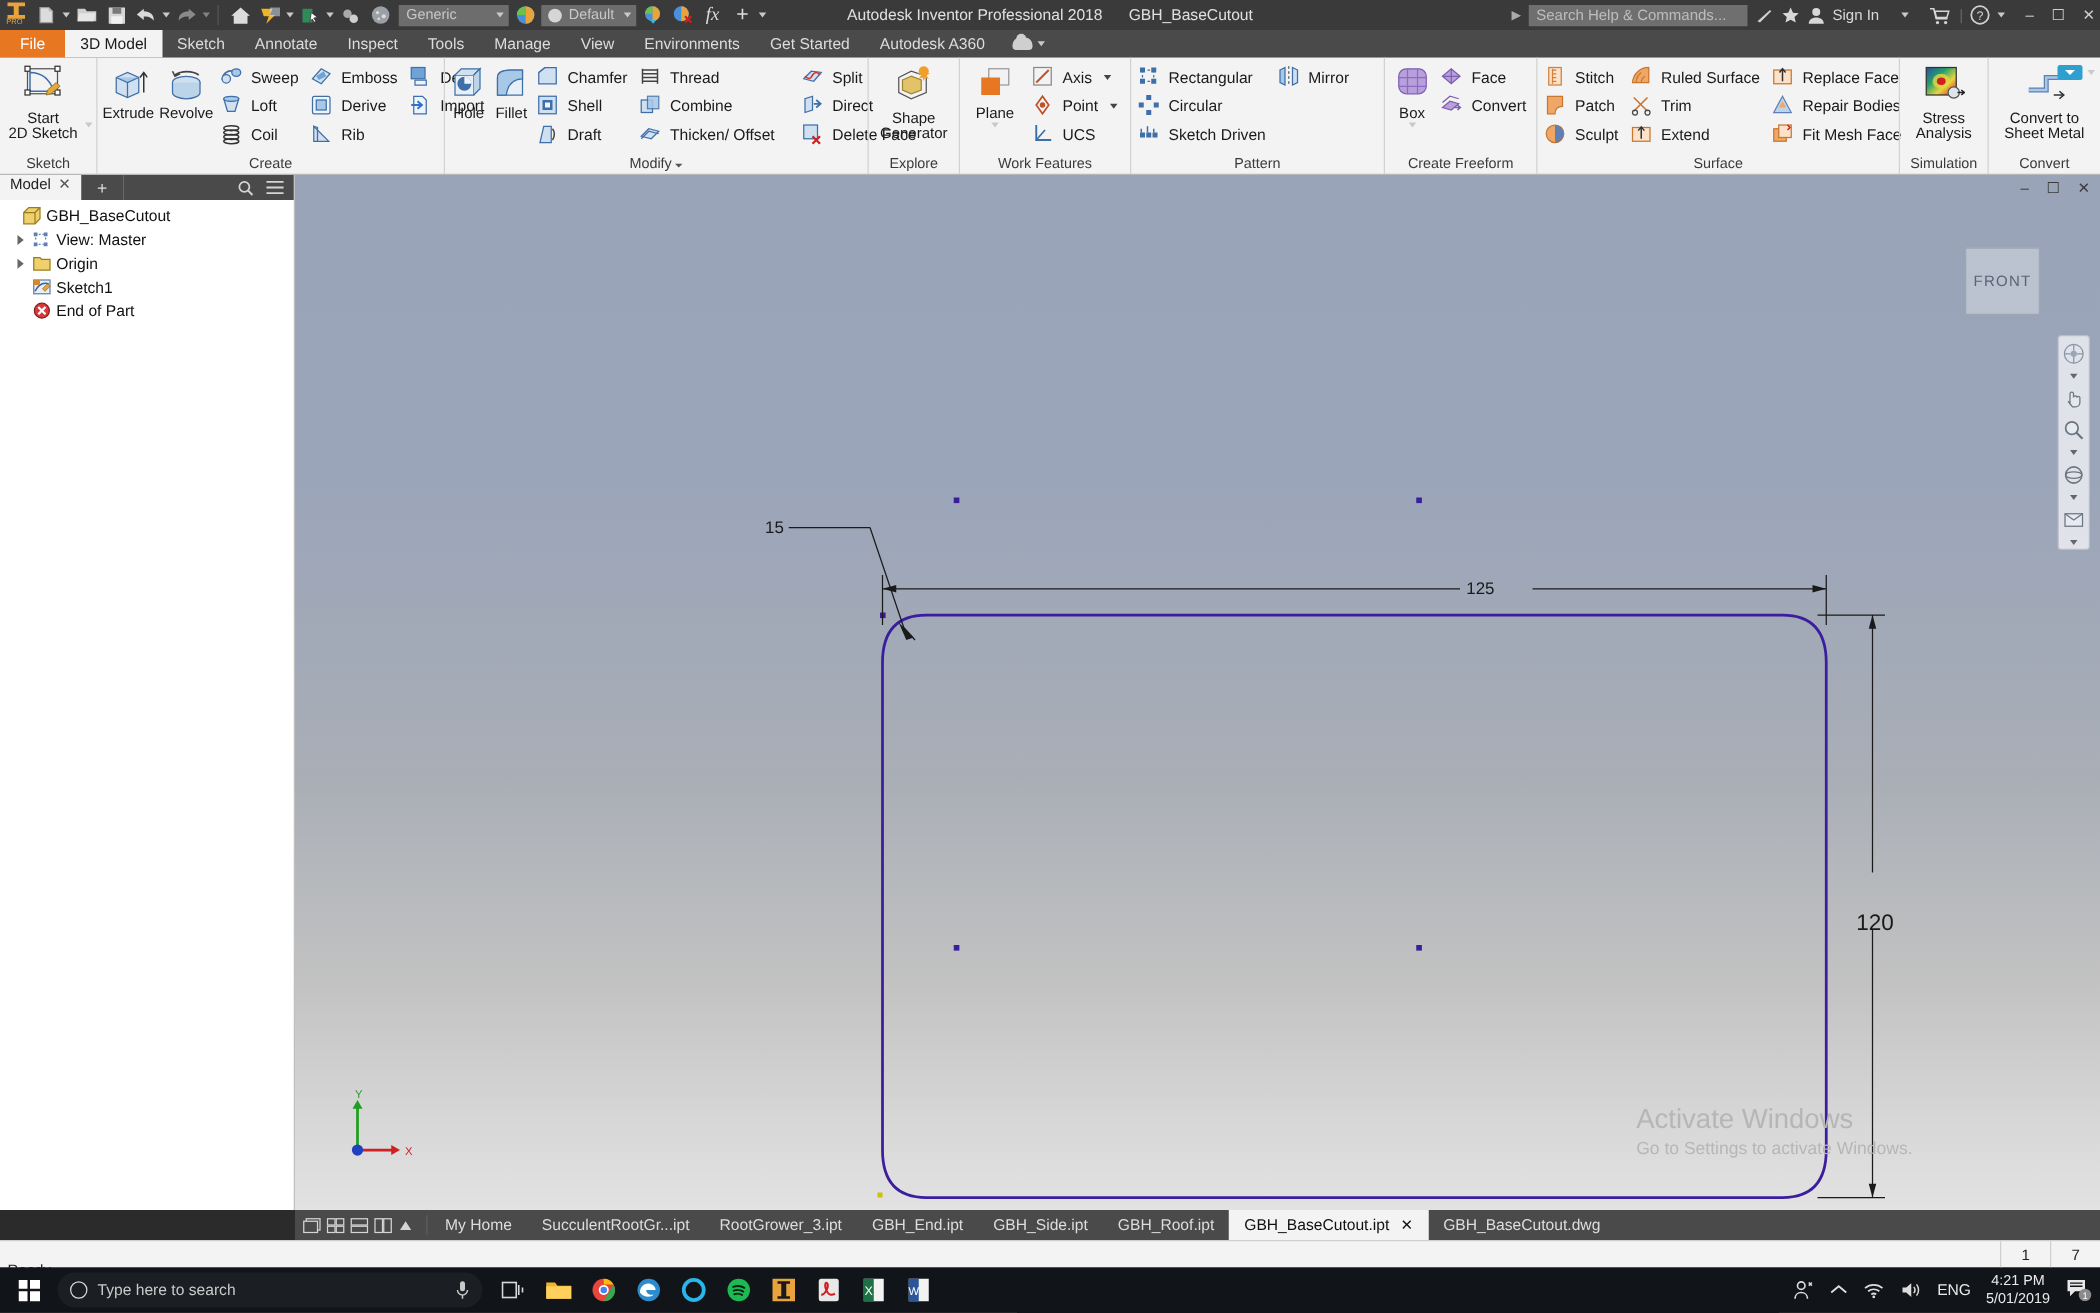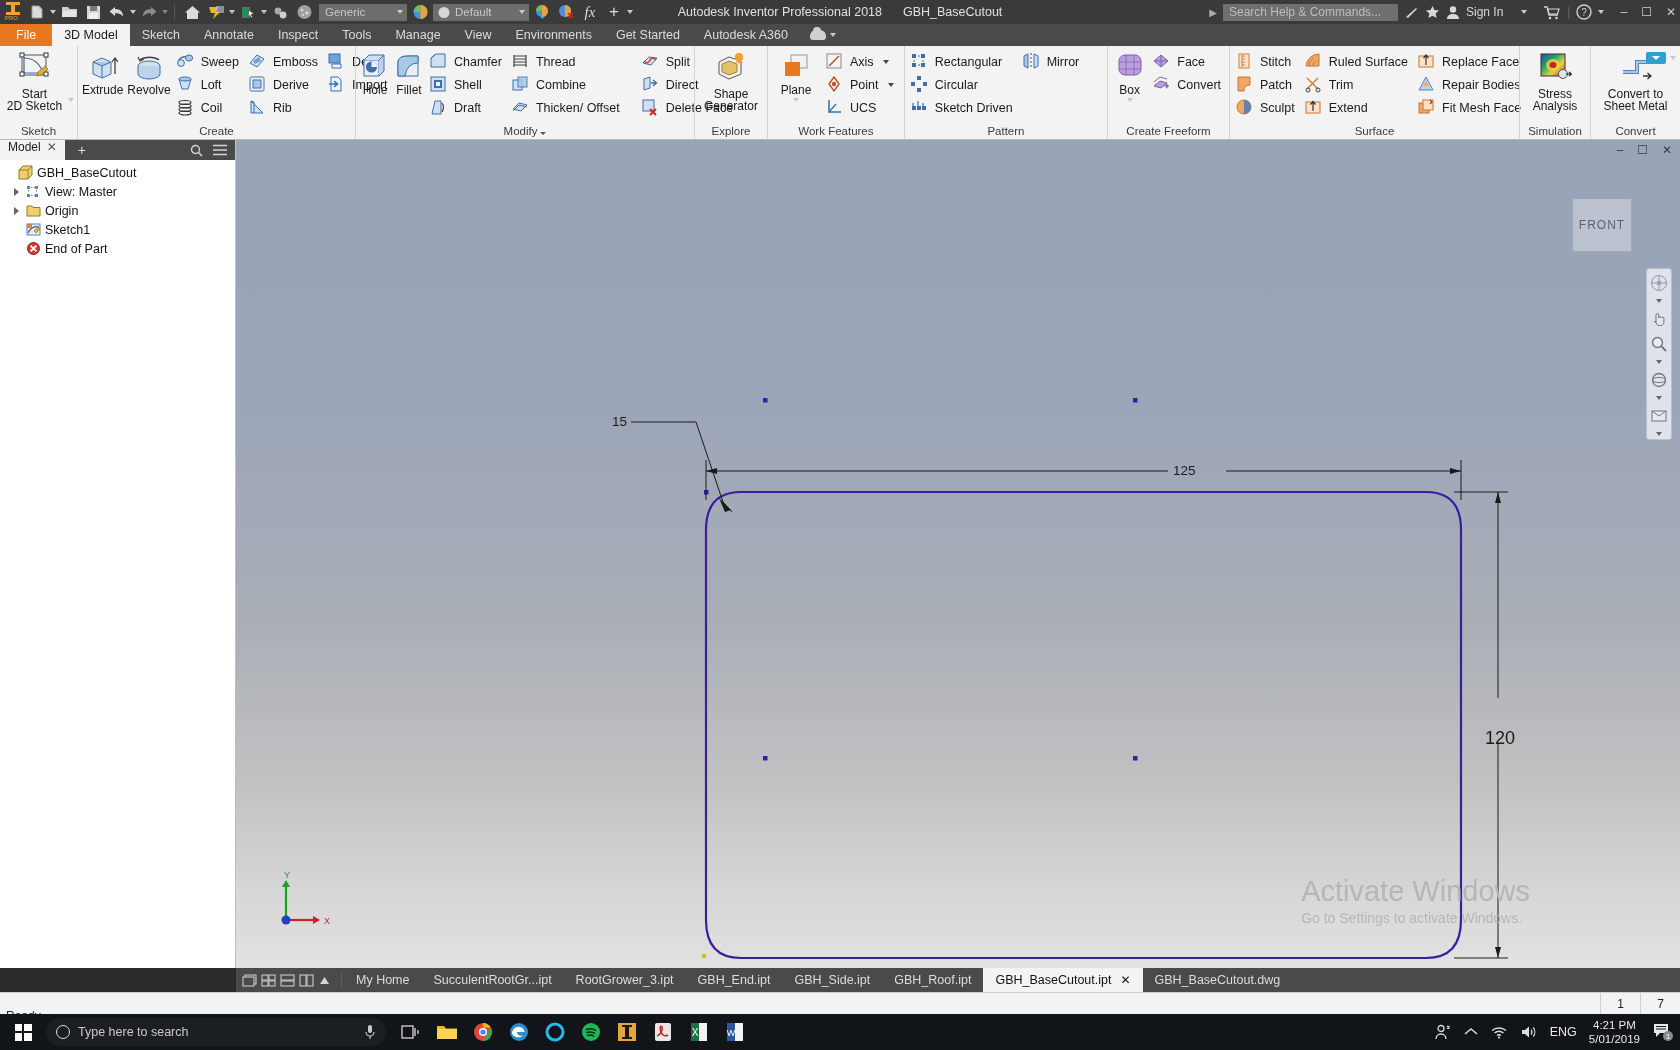"Default" .appbox { width: 96px -> 76px }
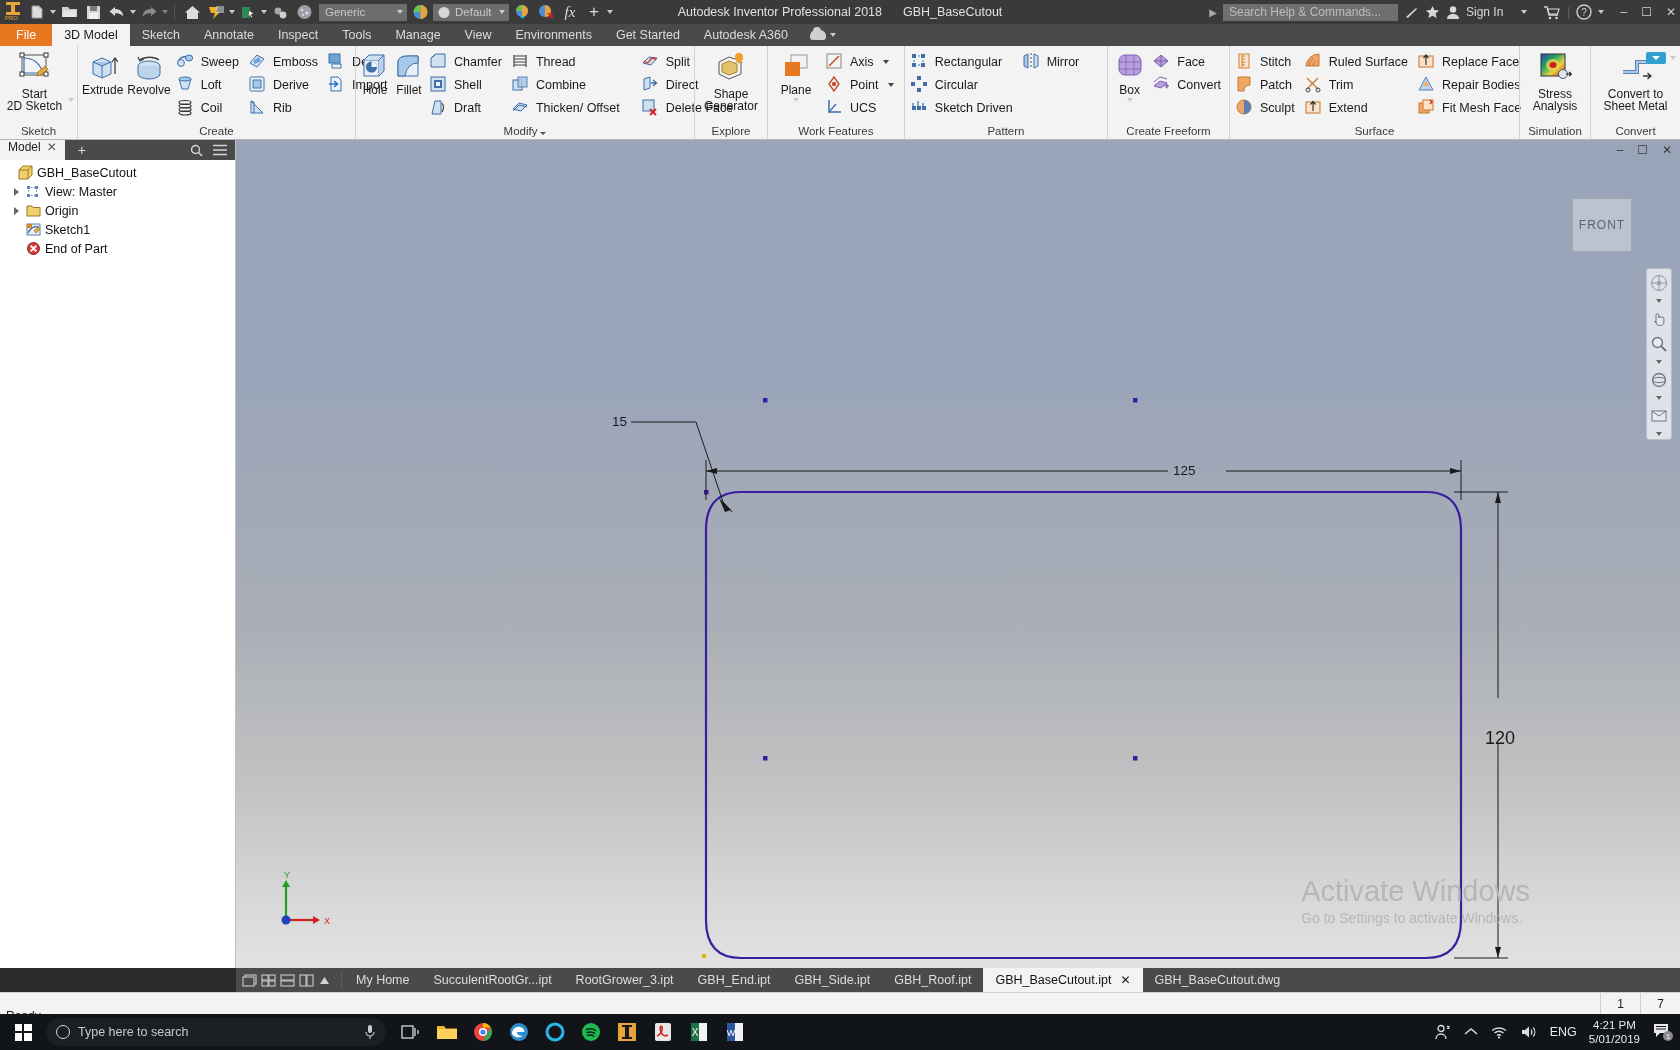"Activate Windows" .wm .wm1 { font-size: 29px -> 22px }
